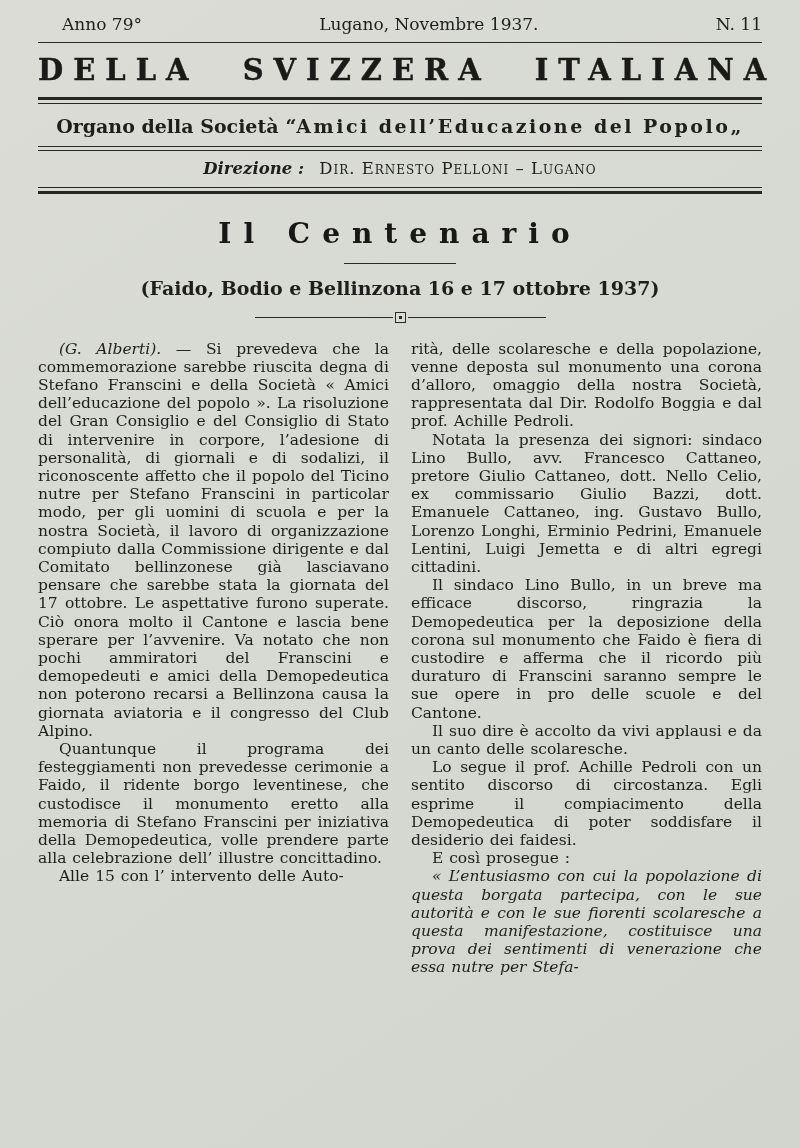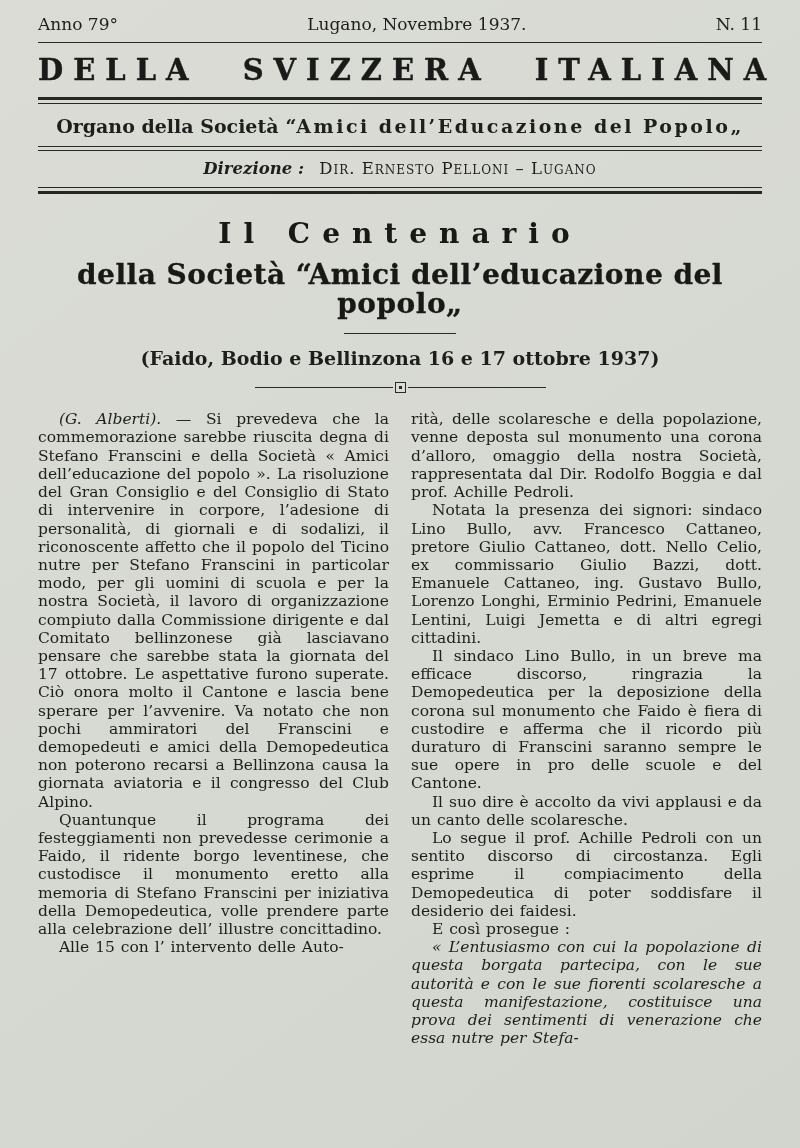"Anno 79°" .topline { margin-left: none -> 24px }
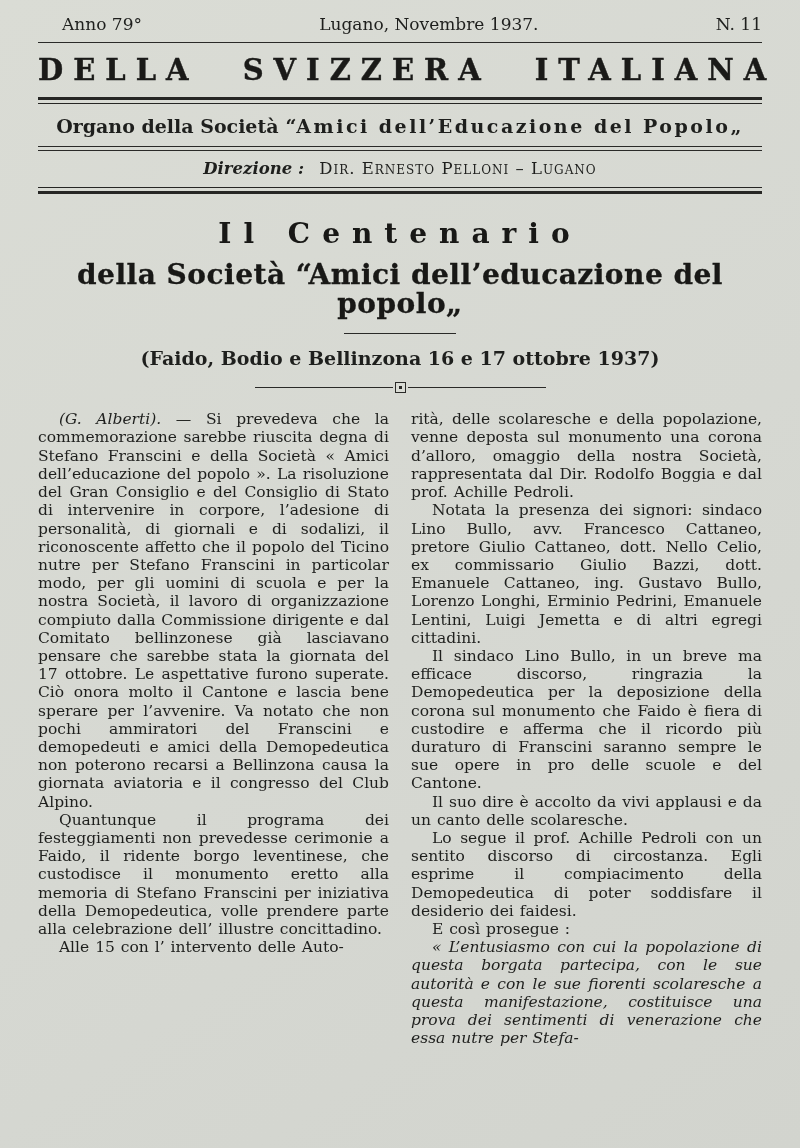"della Società “Amici dell’educazione del" h3.article-subtitle { html: <h3>della Società “Amici dell’educazione del popolo„</h3> -> none }
